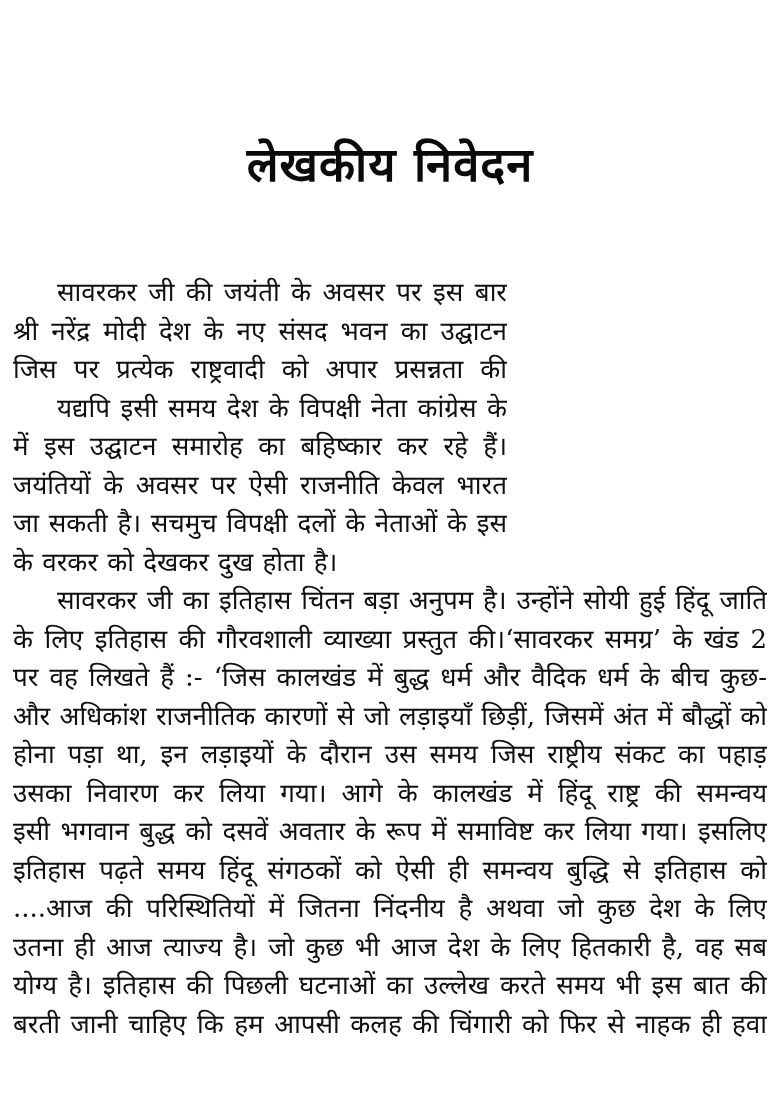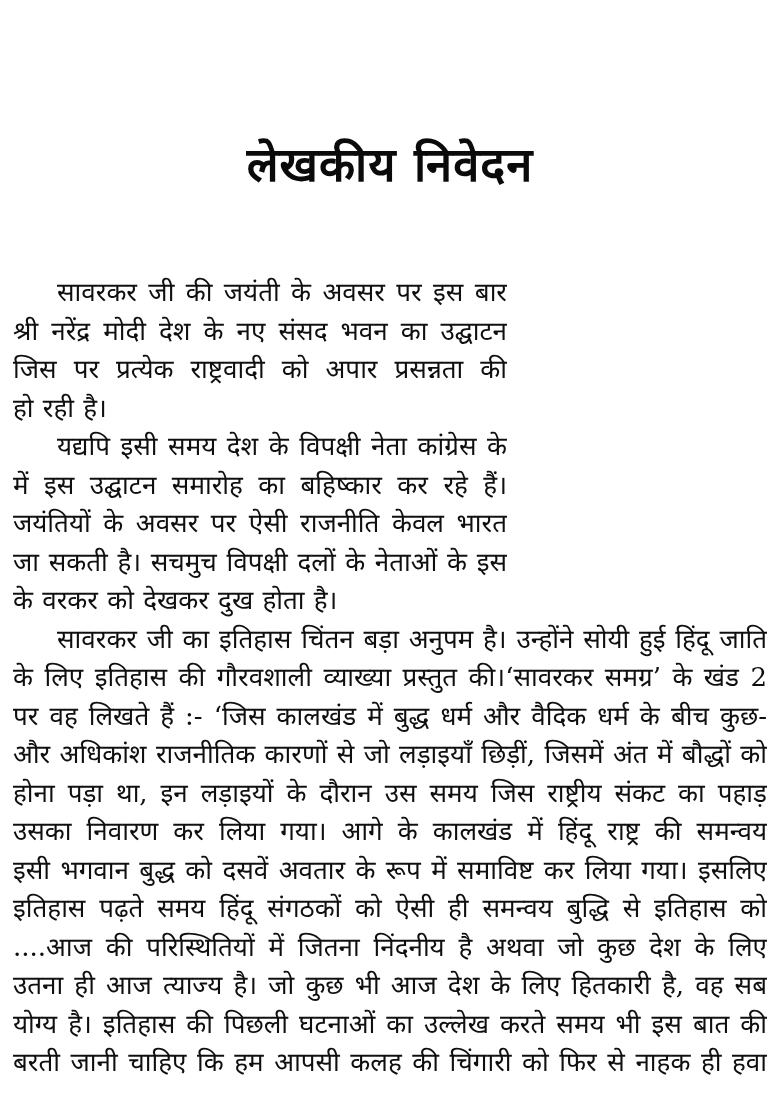"हो रही है।" div.ln { html: <div>हो रही है।</div> -> none }
